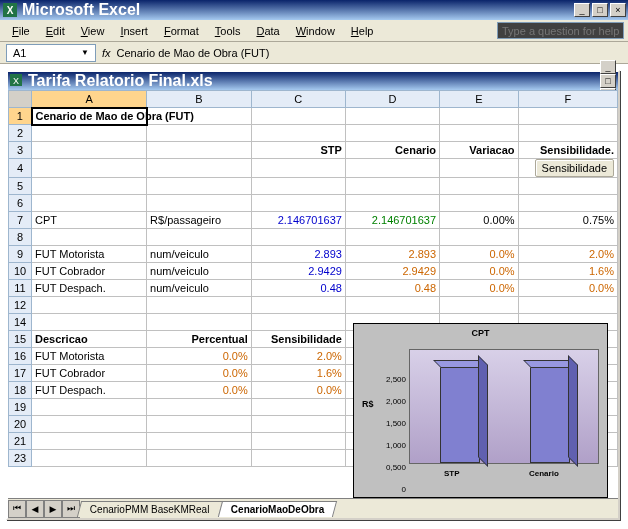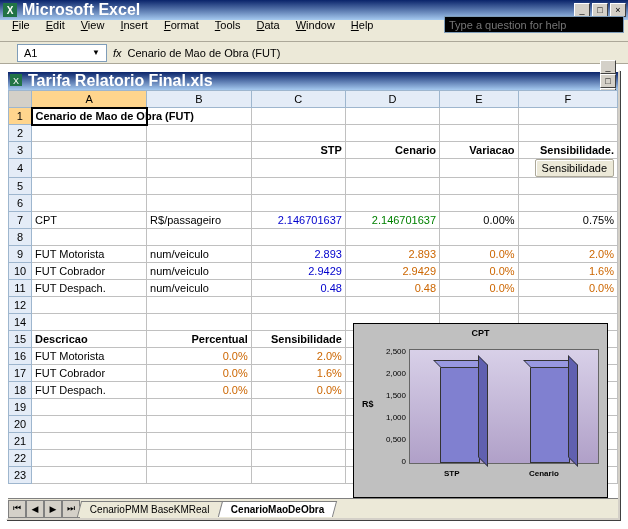"File" .menubar { align-items: flex-end -> center }
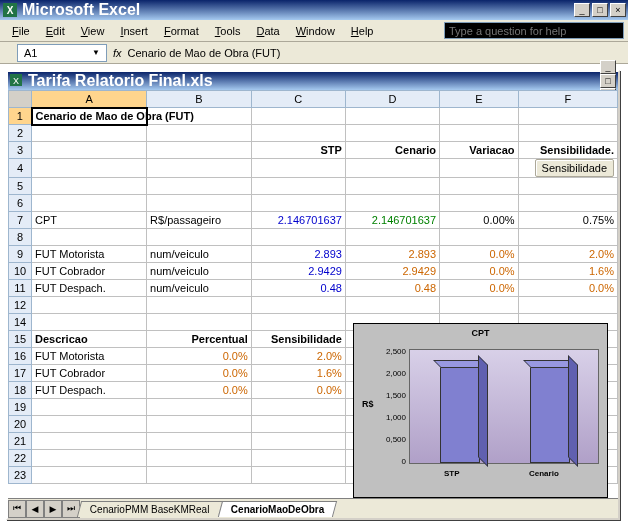"Type a question for help" .menubar .help-box { background: #000000 -> #404040; width: 180px -> 127px }
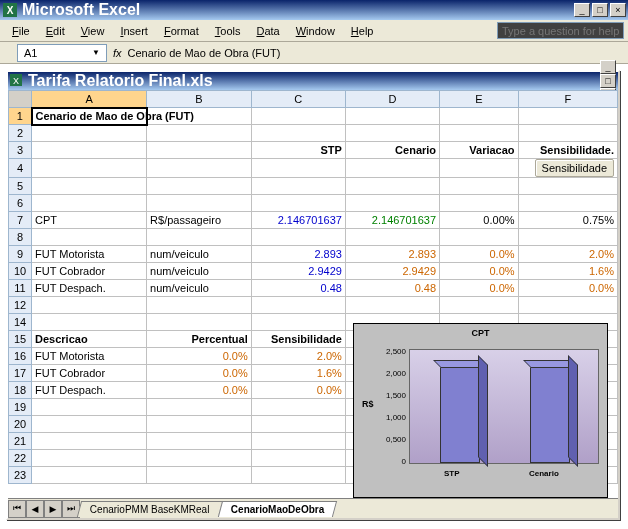"A1" .name-box { margin-left: 11px -> none }
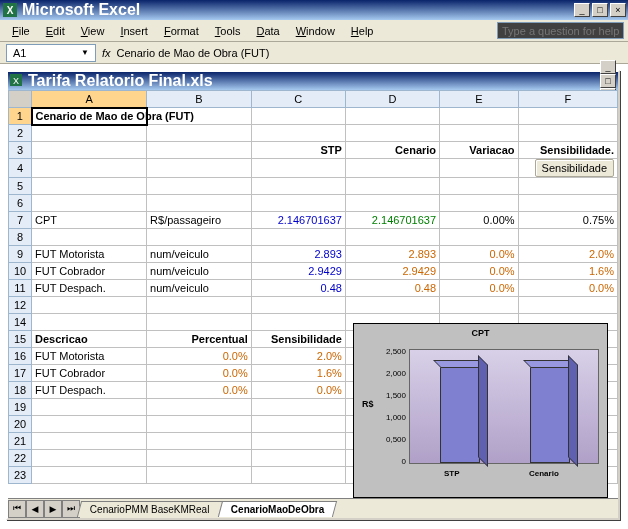"2,500" .chart .ytick { margin-top: none -> 28px }
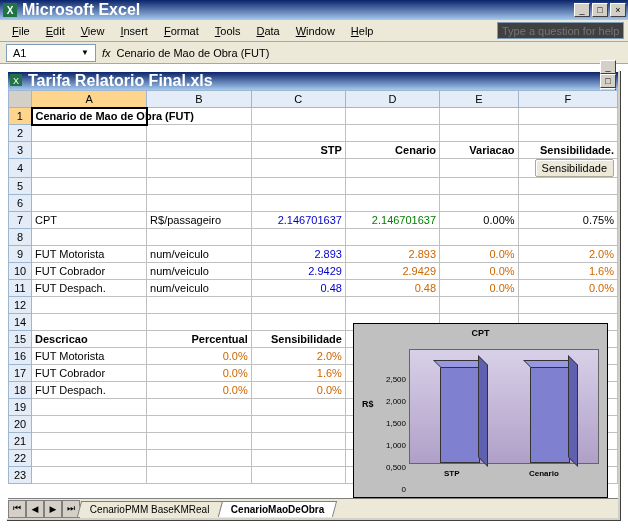"22" tr { html: <tr> <th>22</th> <td></td> <td></td> <td></td> <td></td> <td></td> <td></td> </tr> -> none }
